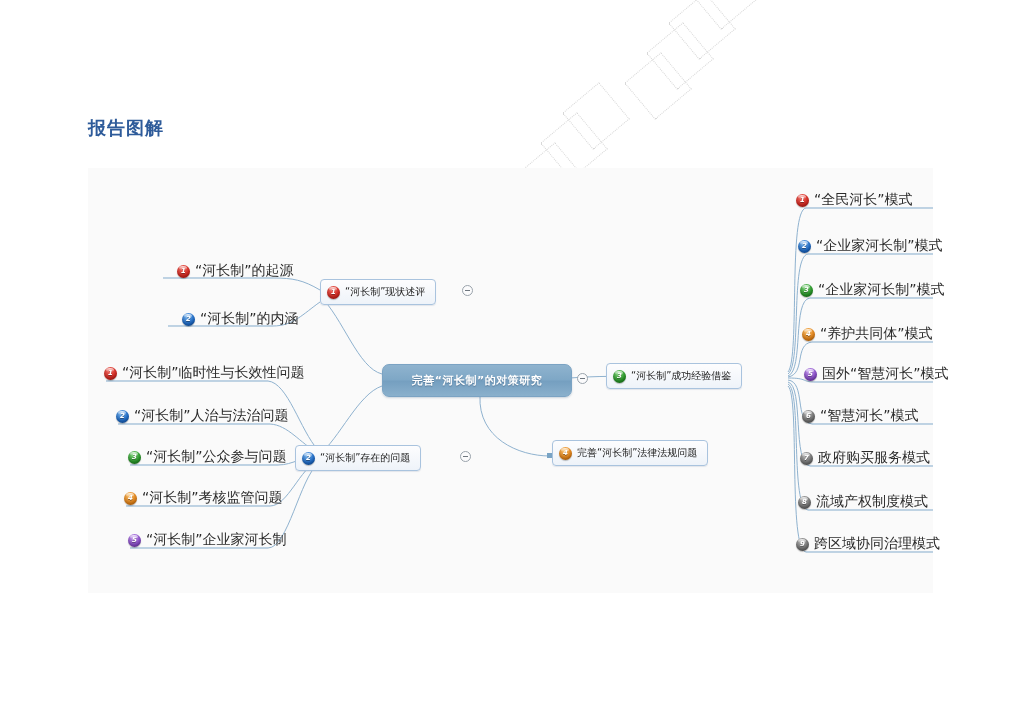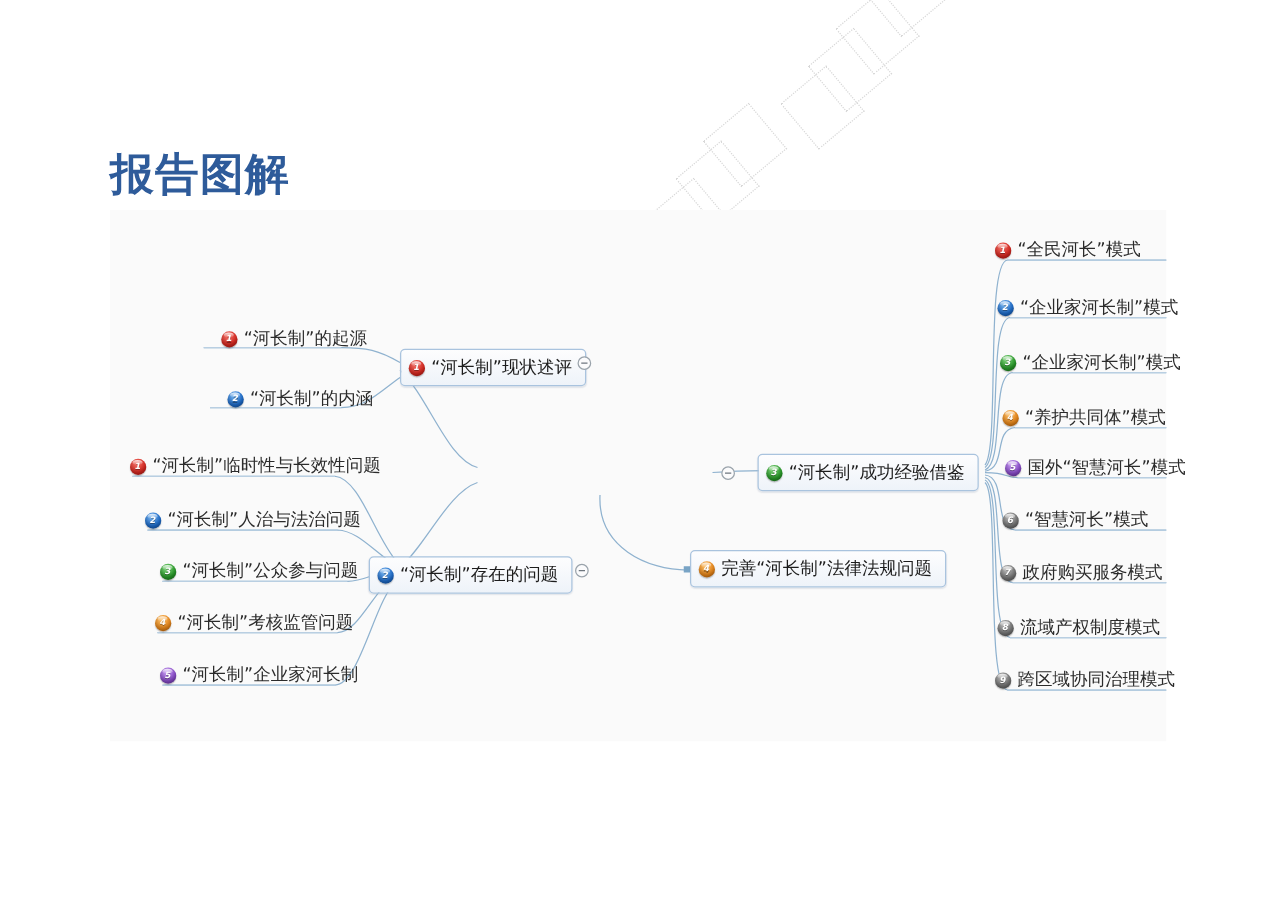"报告图解" #page-title { font-size: 35px -> 18px }
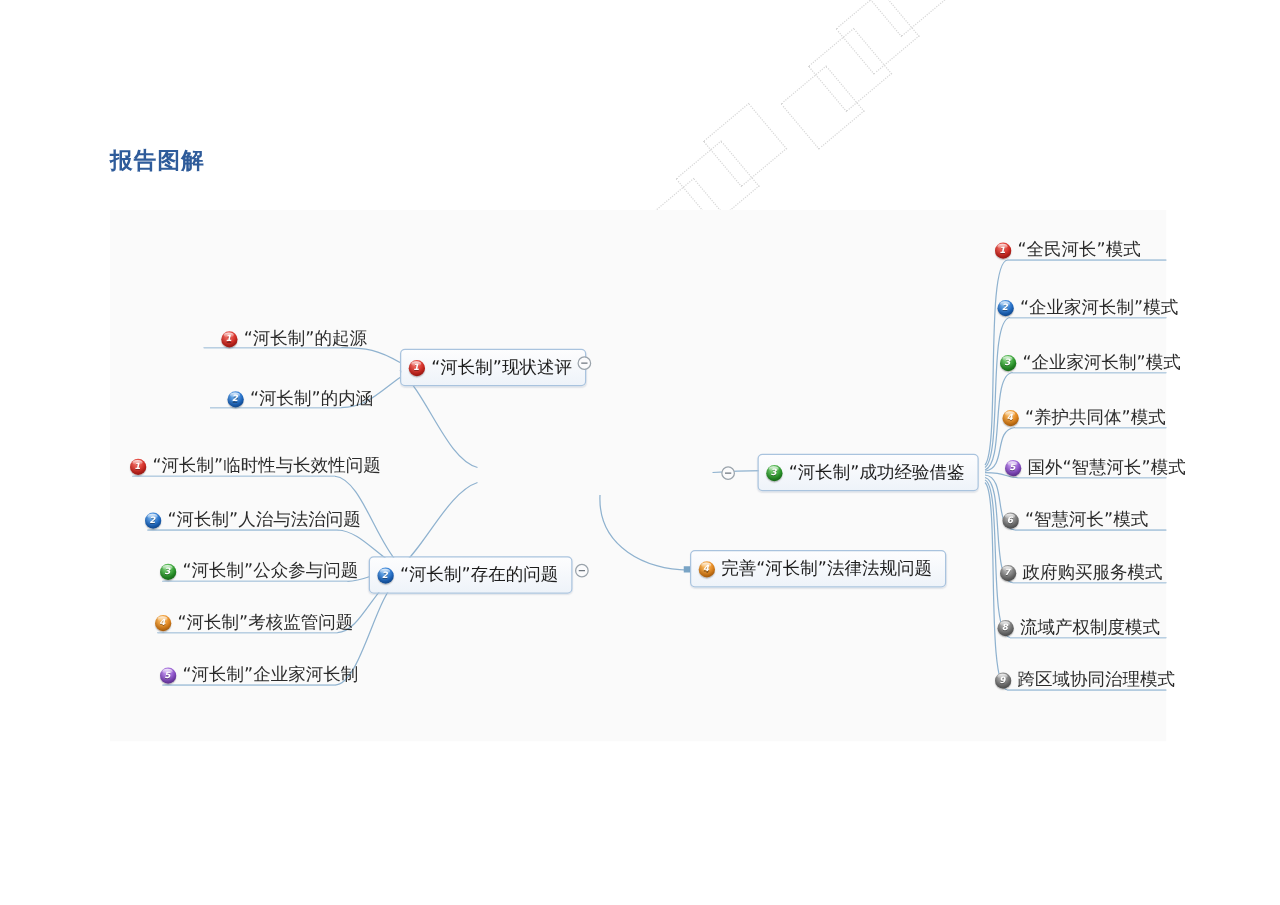"“河长制”现状述评" .node-box .node-label { font-size: 14px -> 10px }
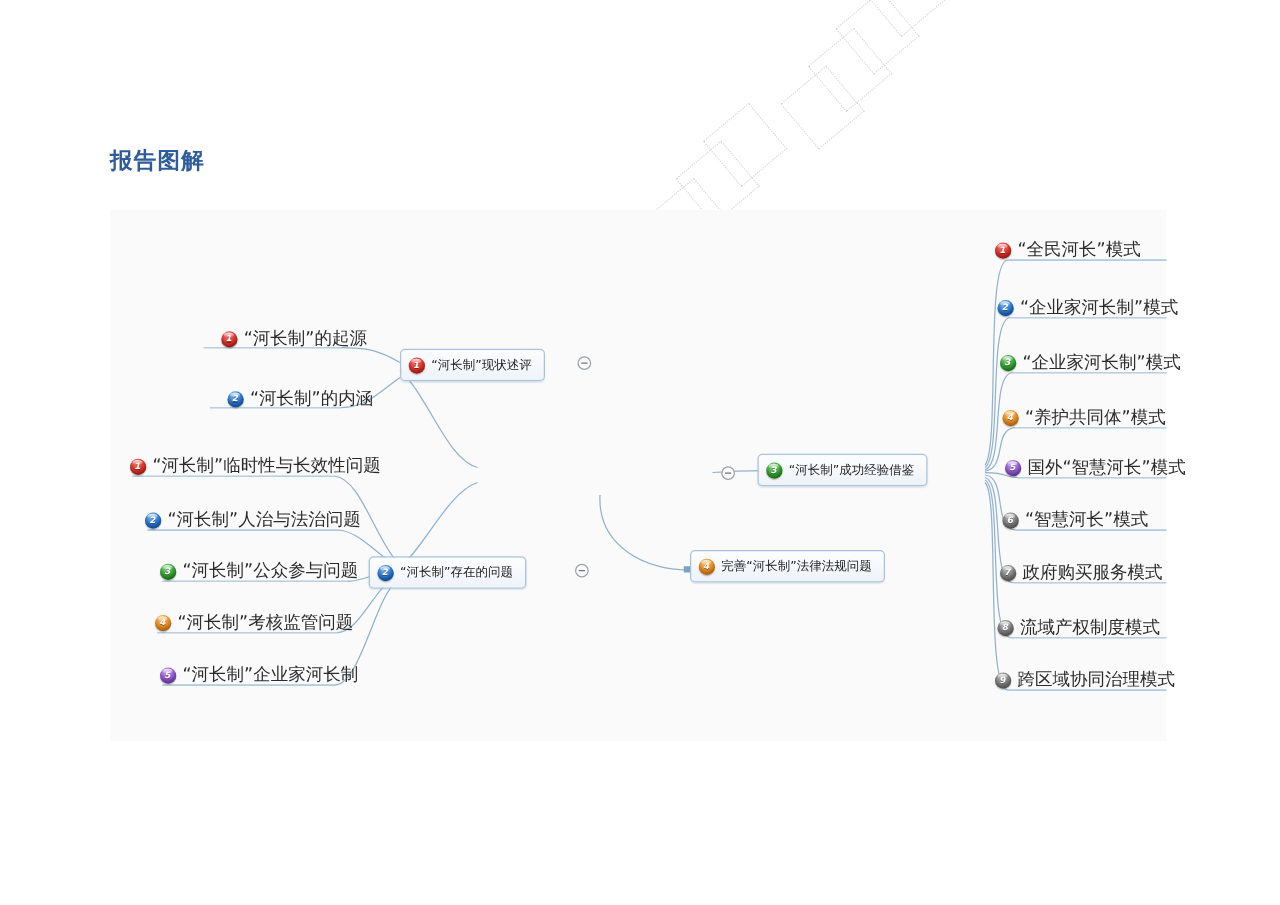"完善“河长制”的对策研究" div { html: none -> <div> <span>完善“河长制”的对策研究</span> </div> }
